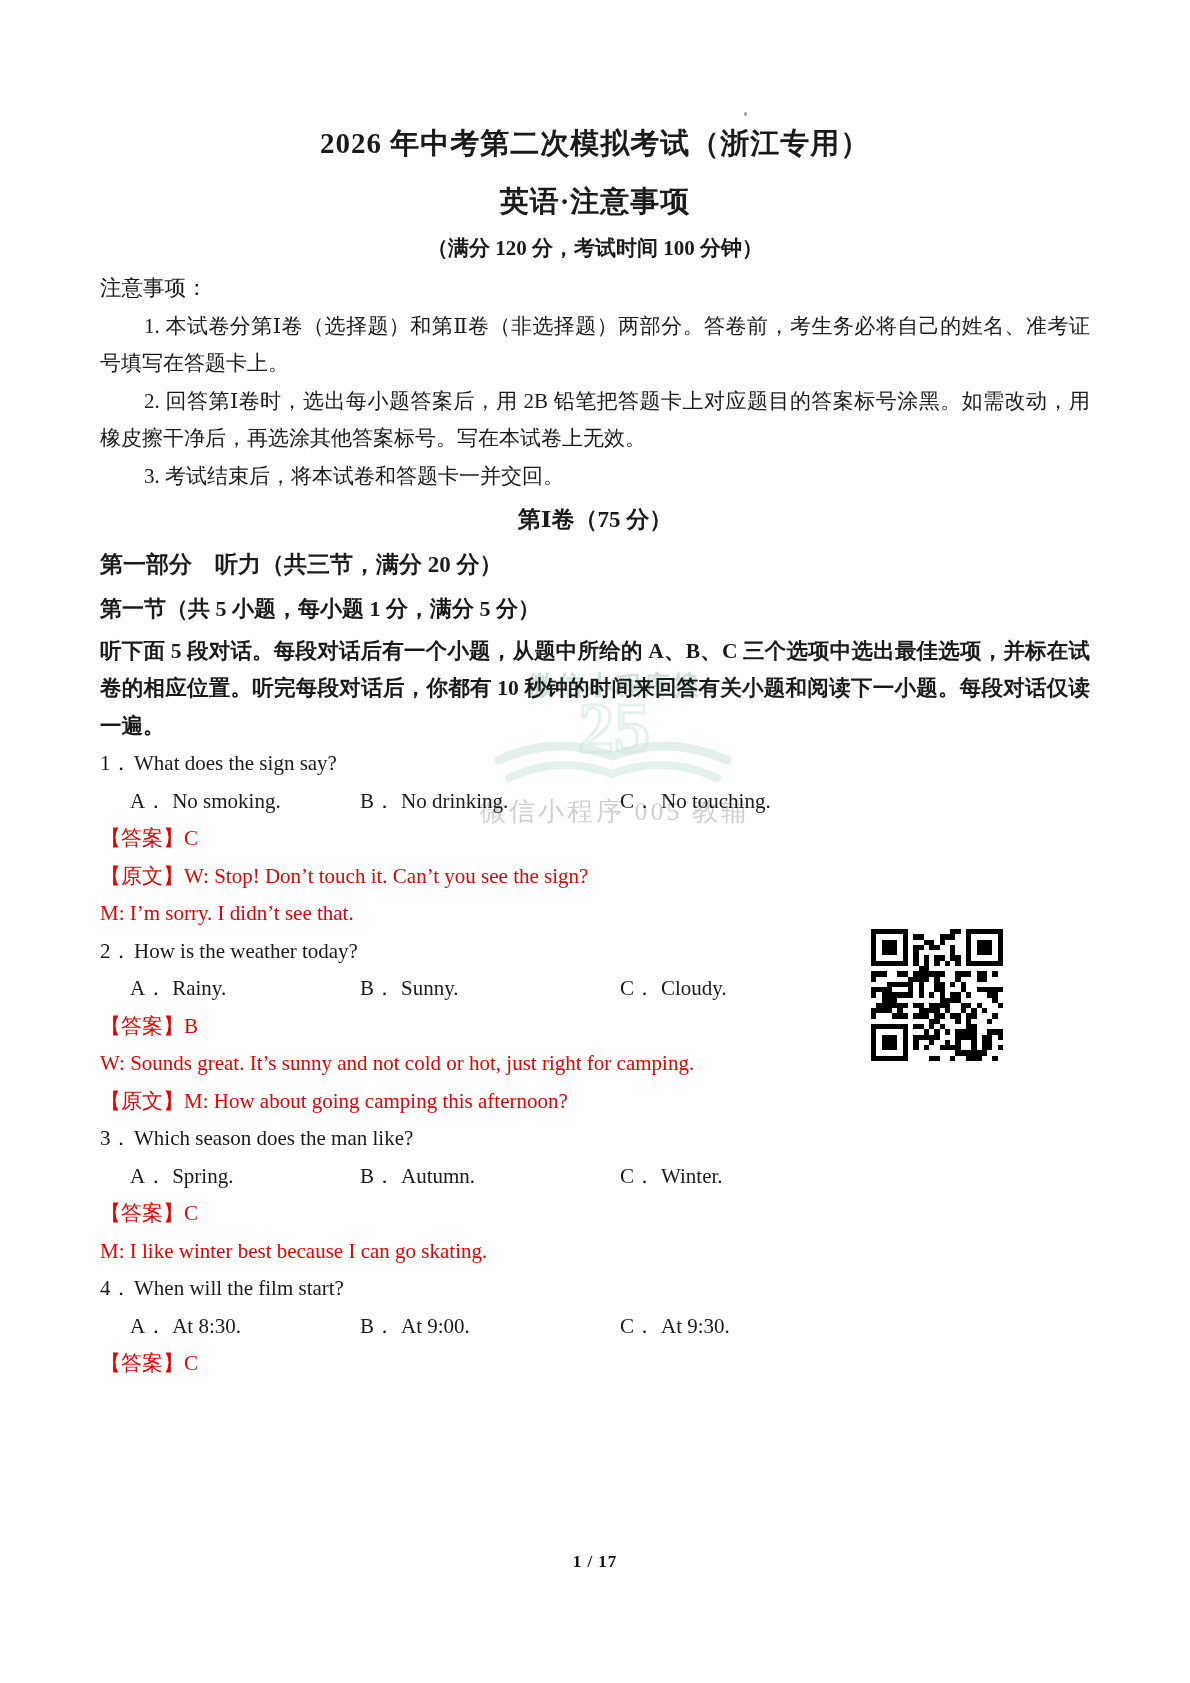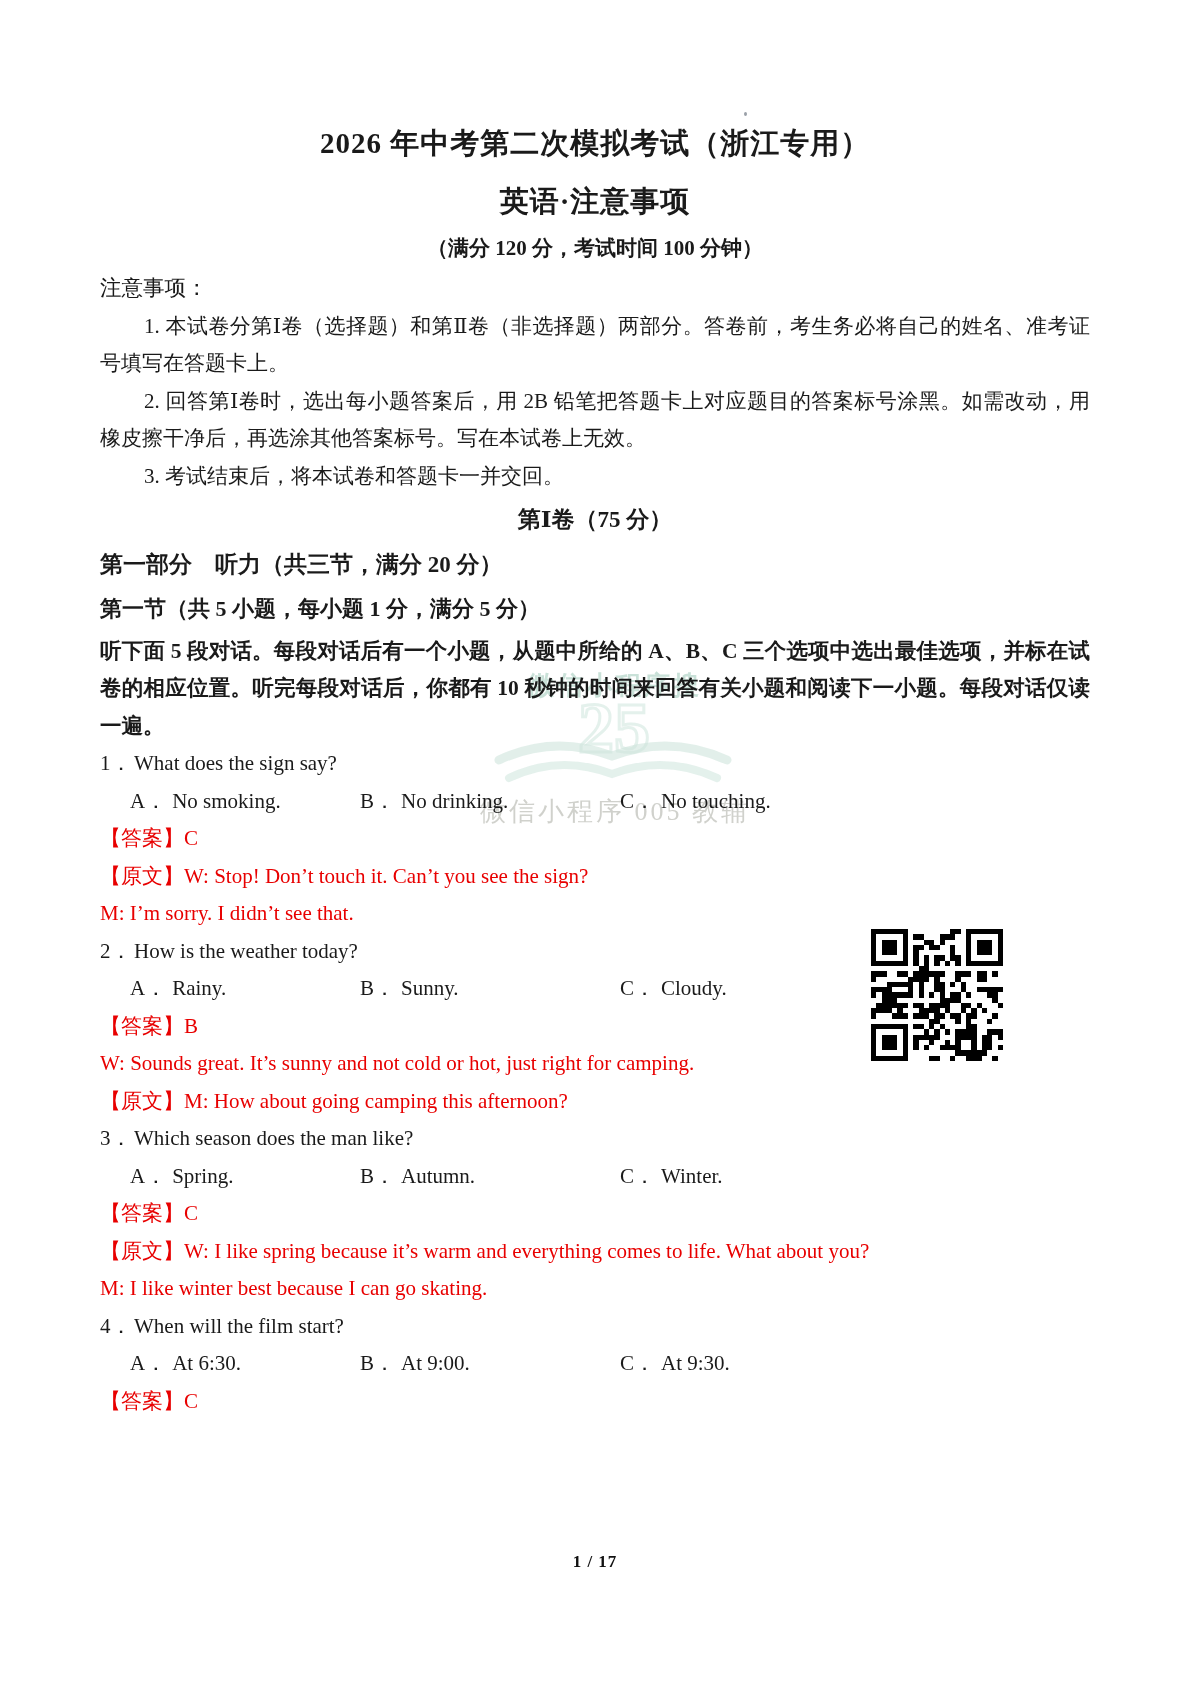"【原文】W: I like spring because" div.tr-line { html: <div><span>【原文】</span><span>W: I like spring because it’s warm and everything comes to life. What about you?</span></div> -> none }
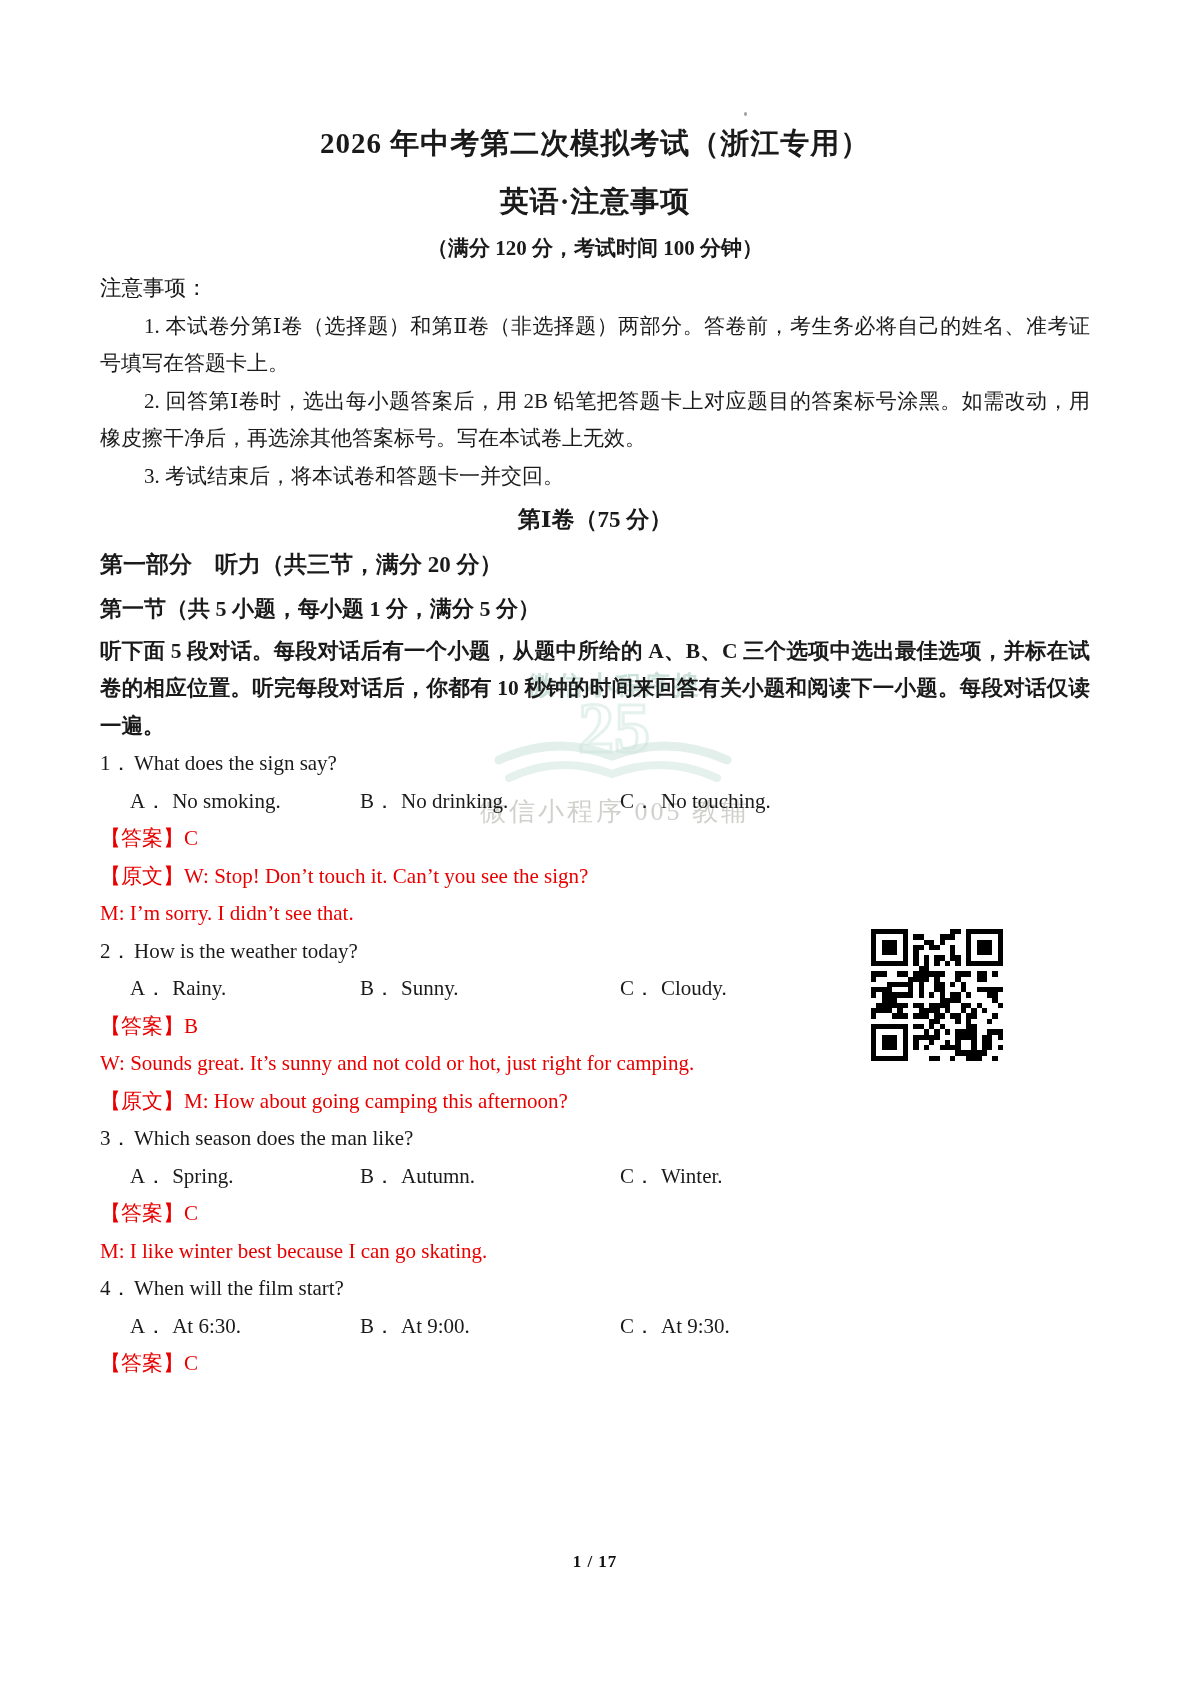"At 6:30." span.opt-text { text: 6:30 -> 8:30 }
